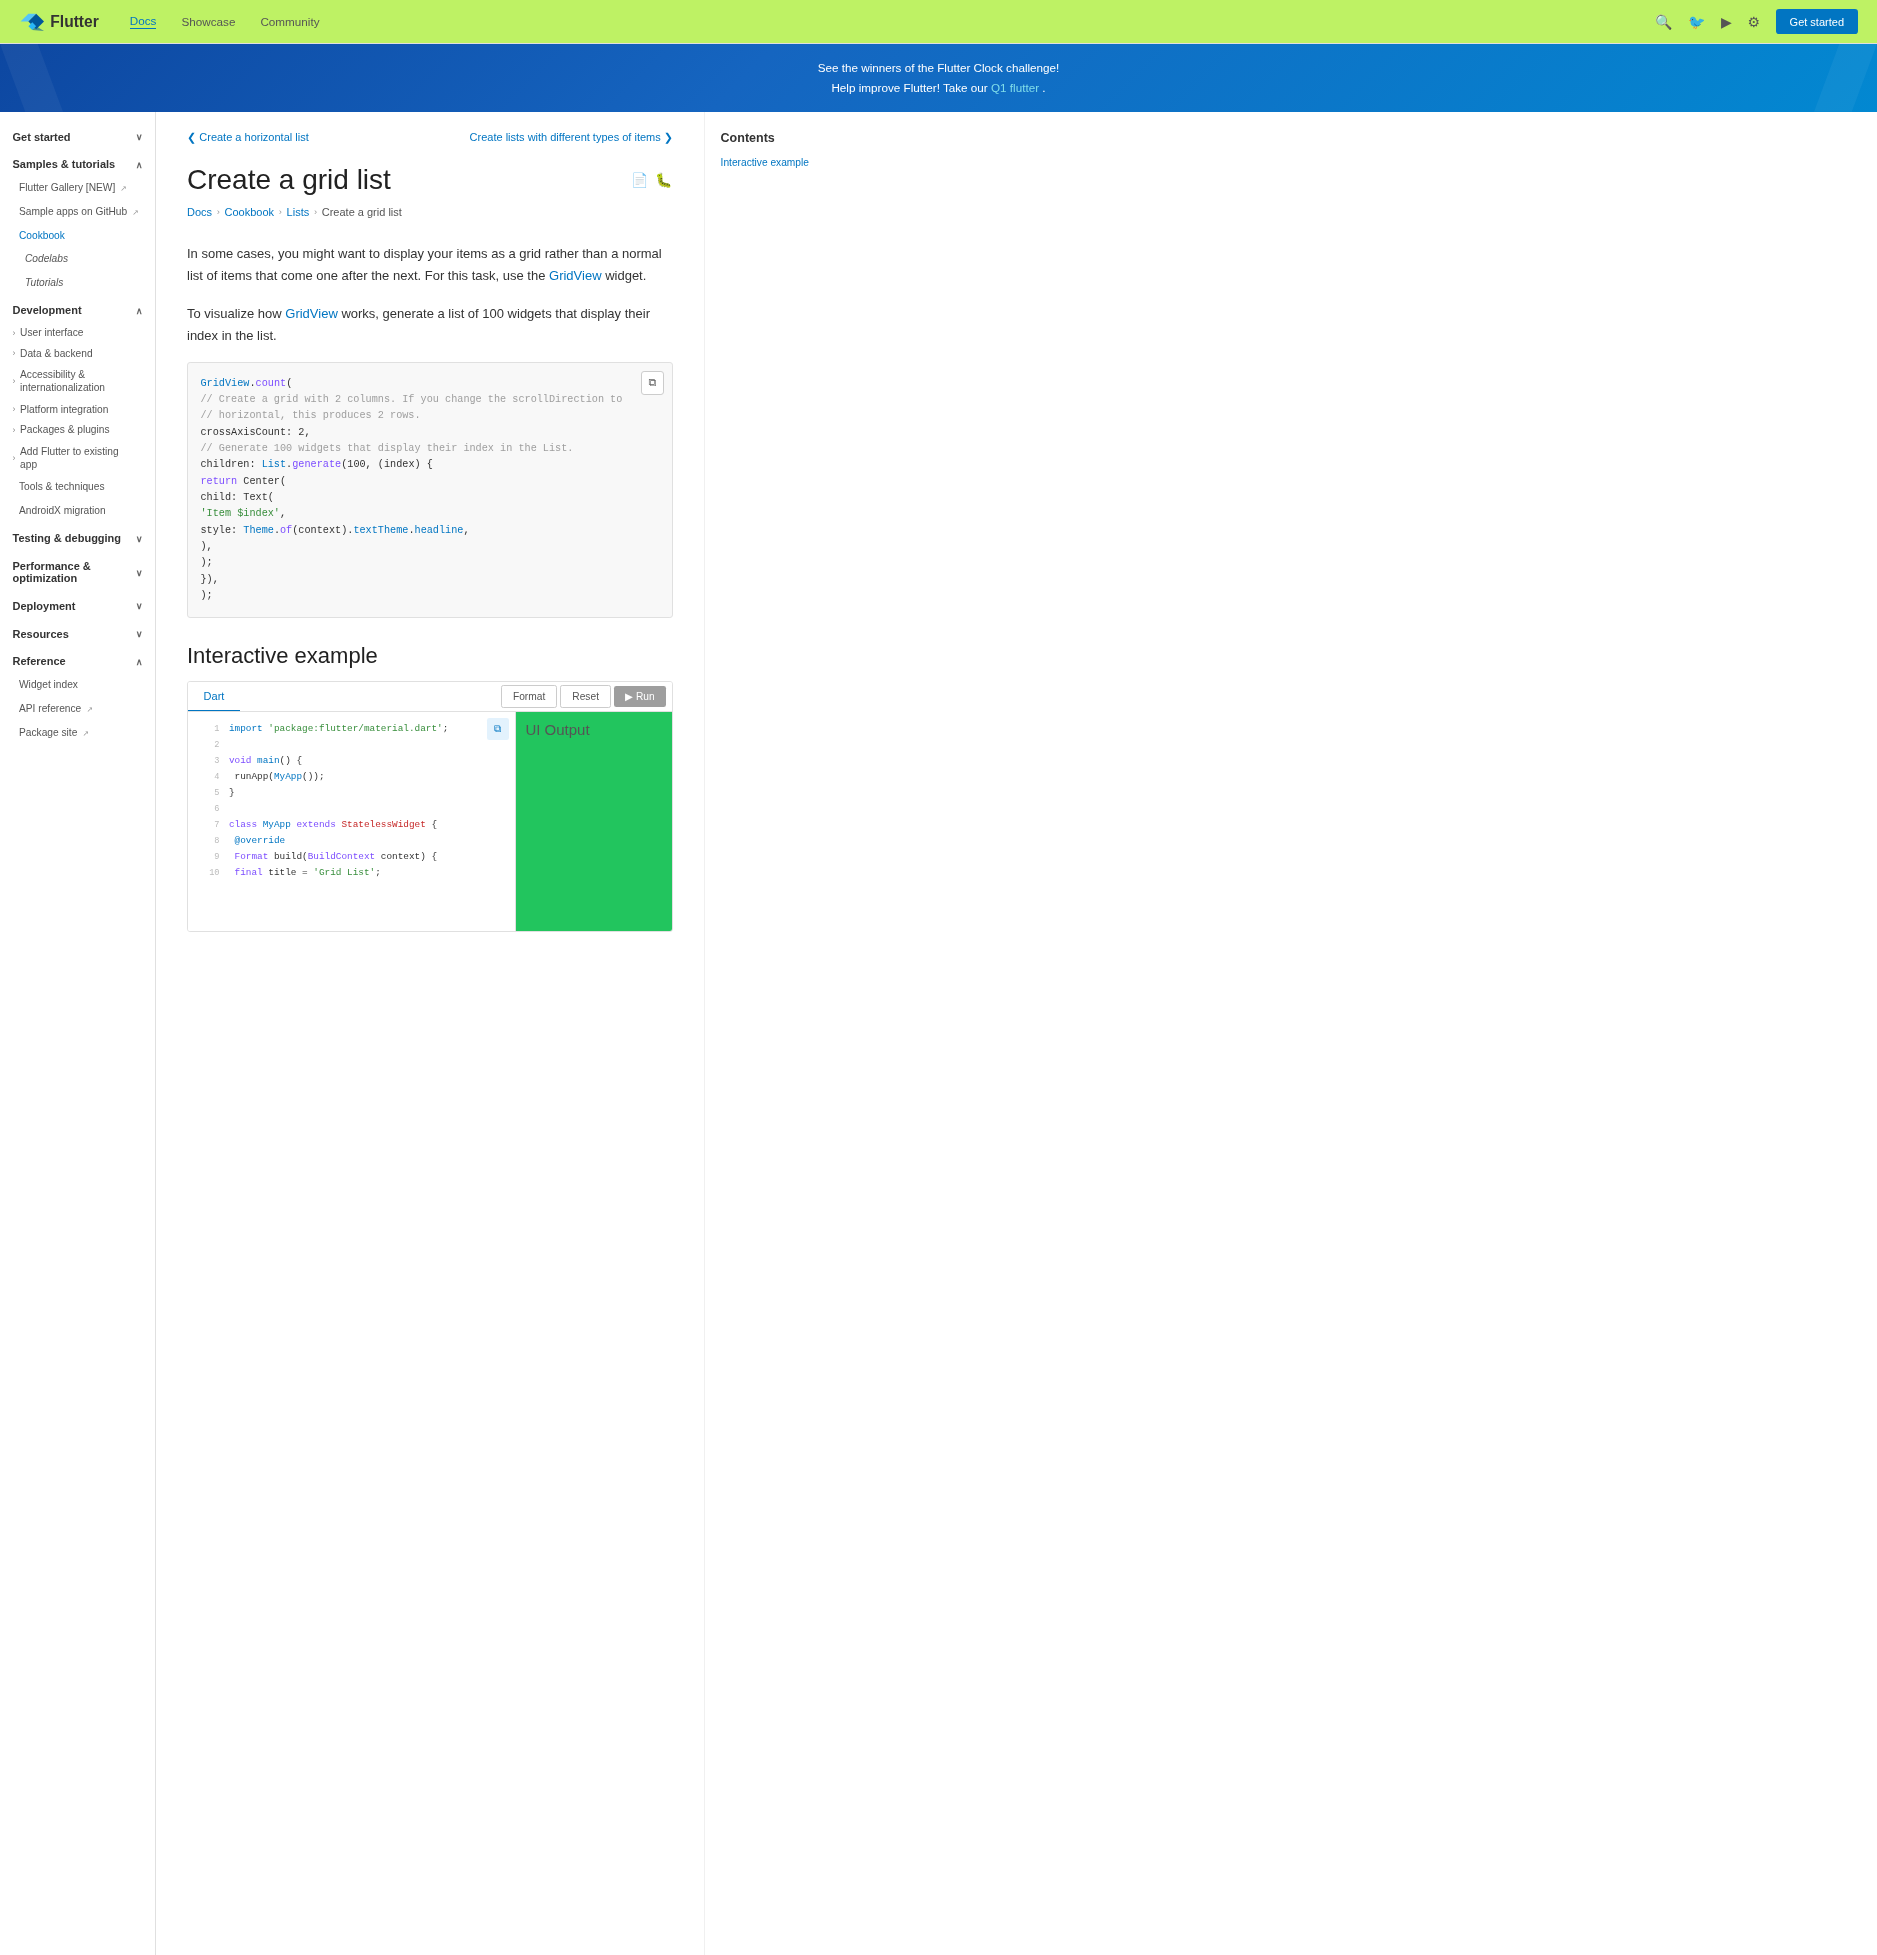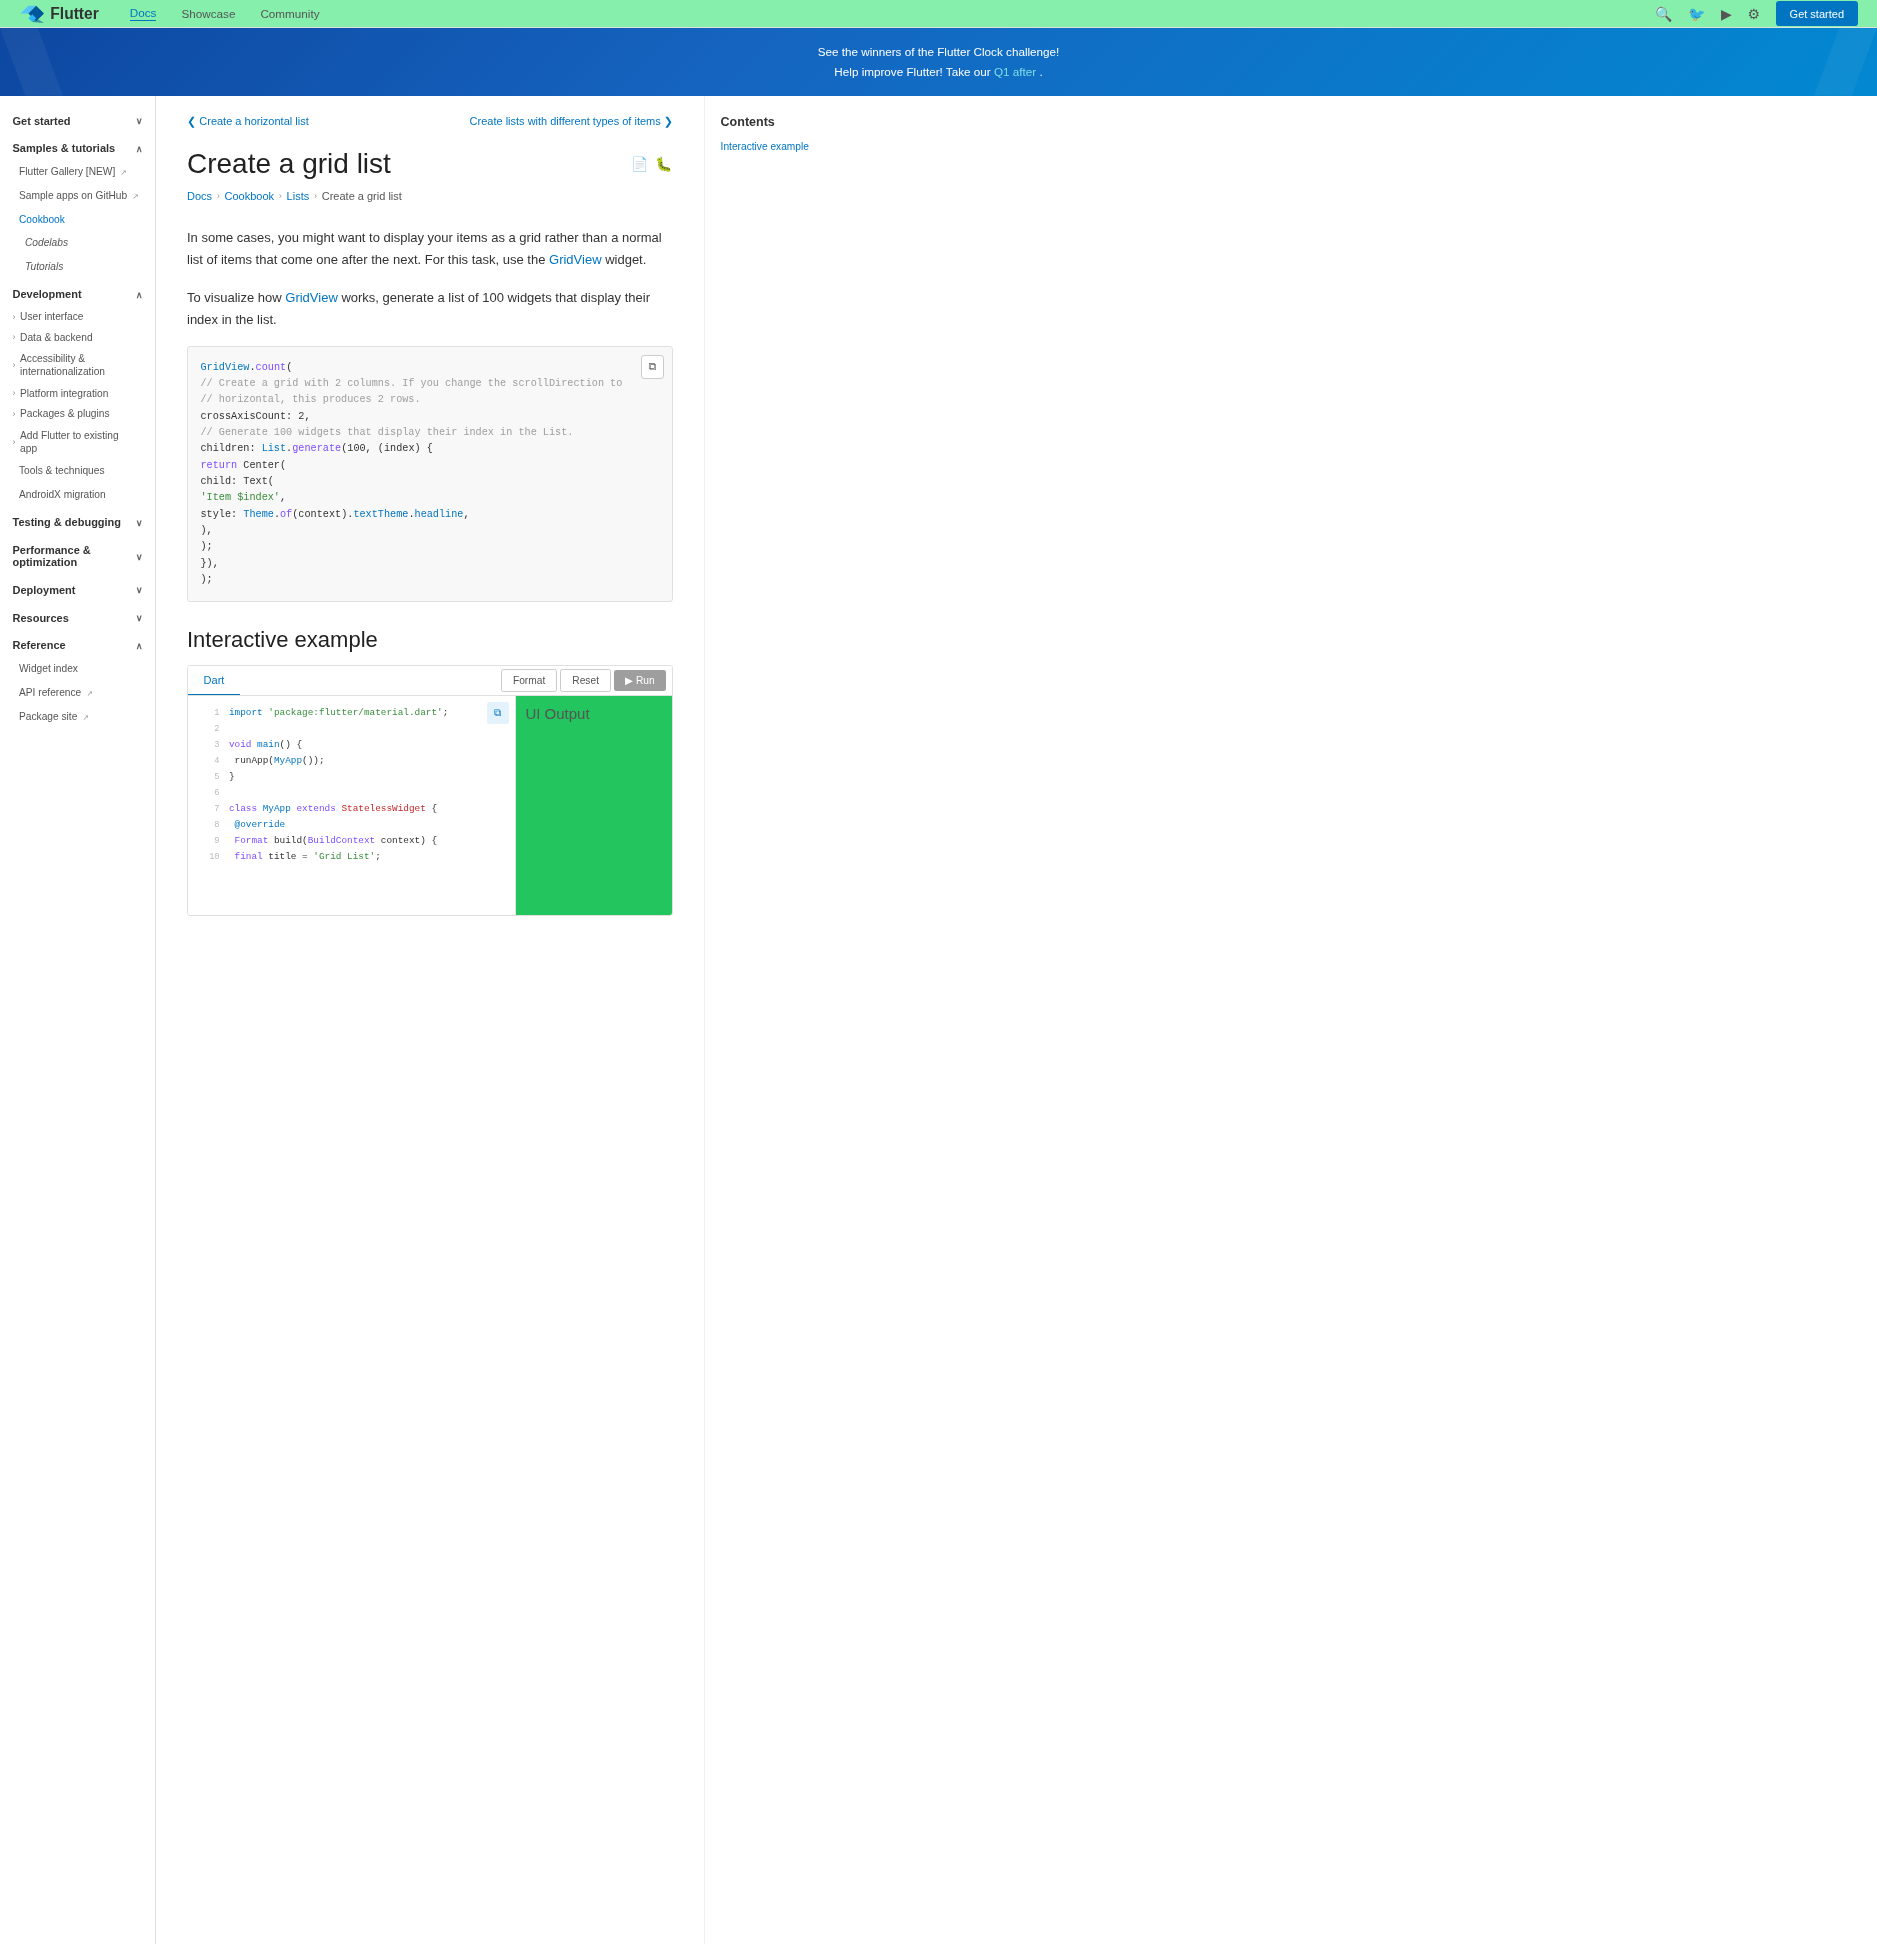"Flutter" .navbar { background: #86efac -> #bef264; height: 28px -> 44px }
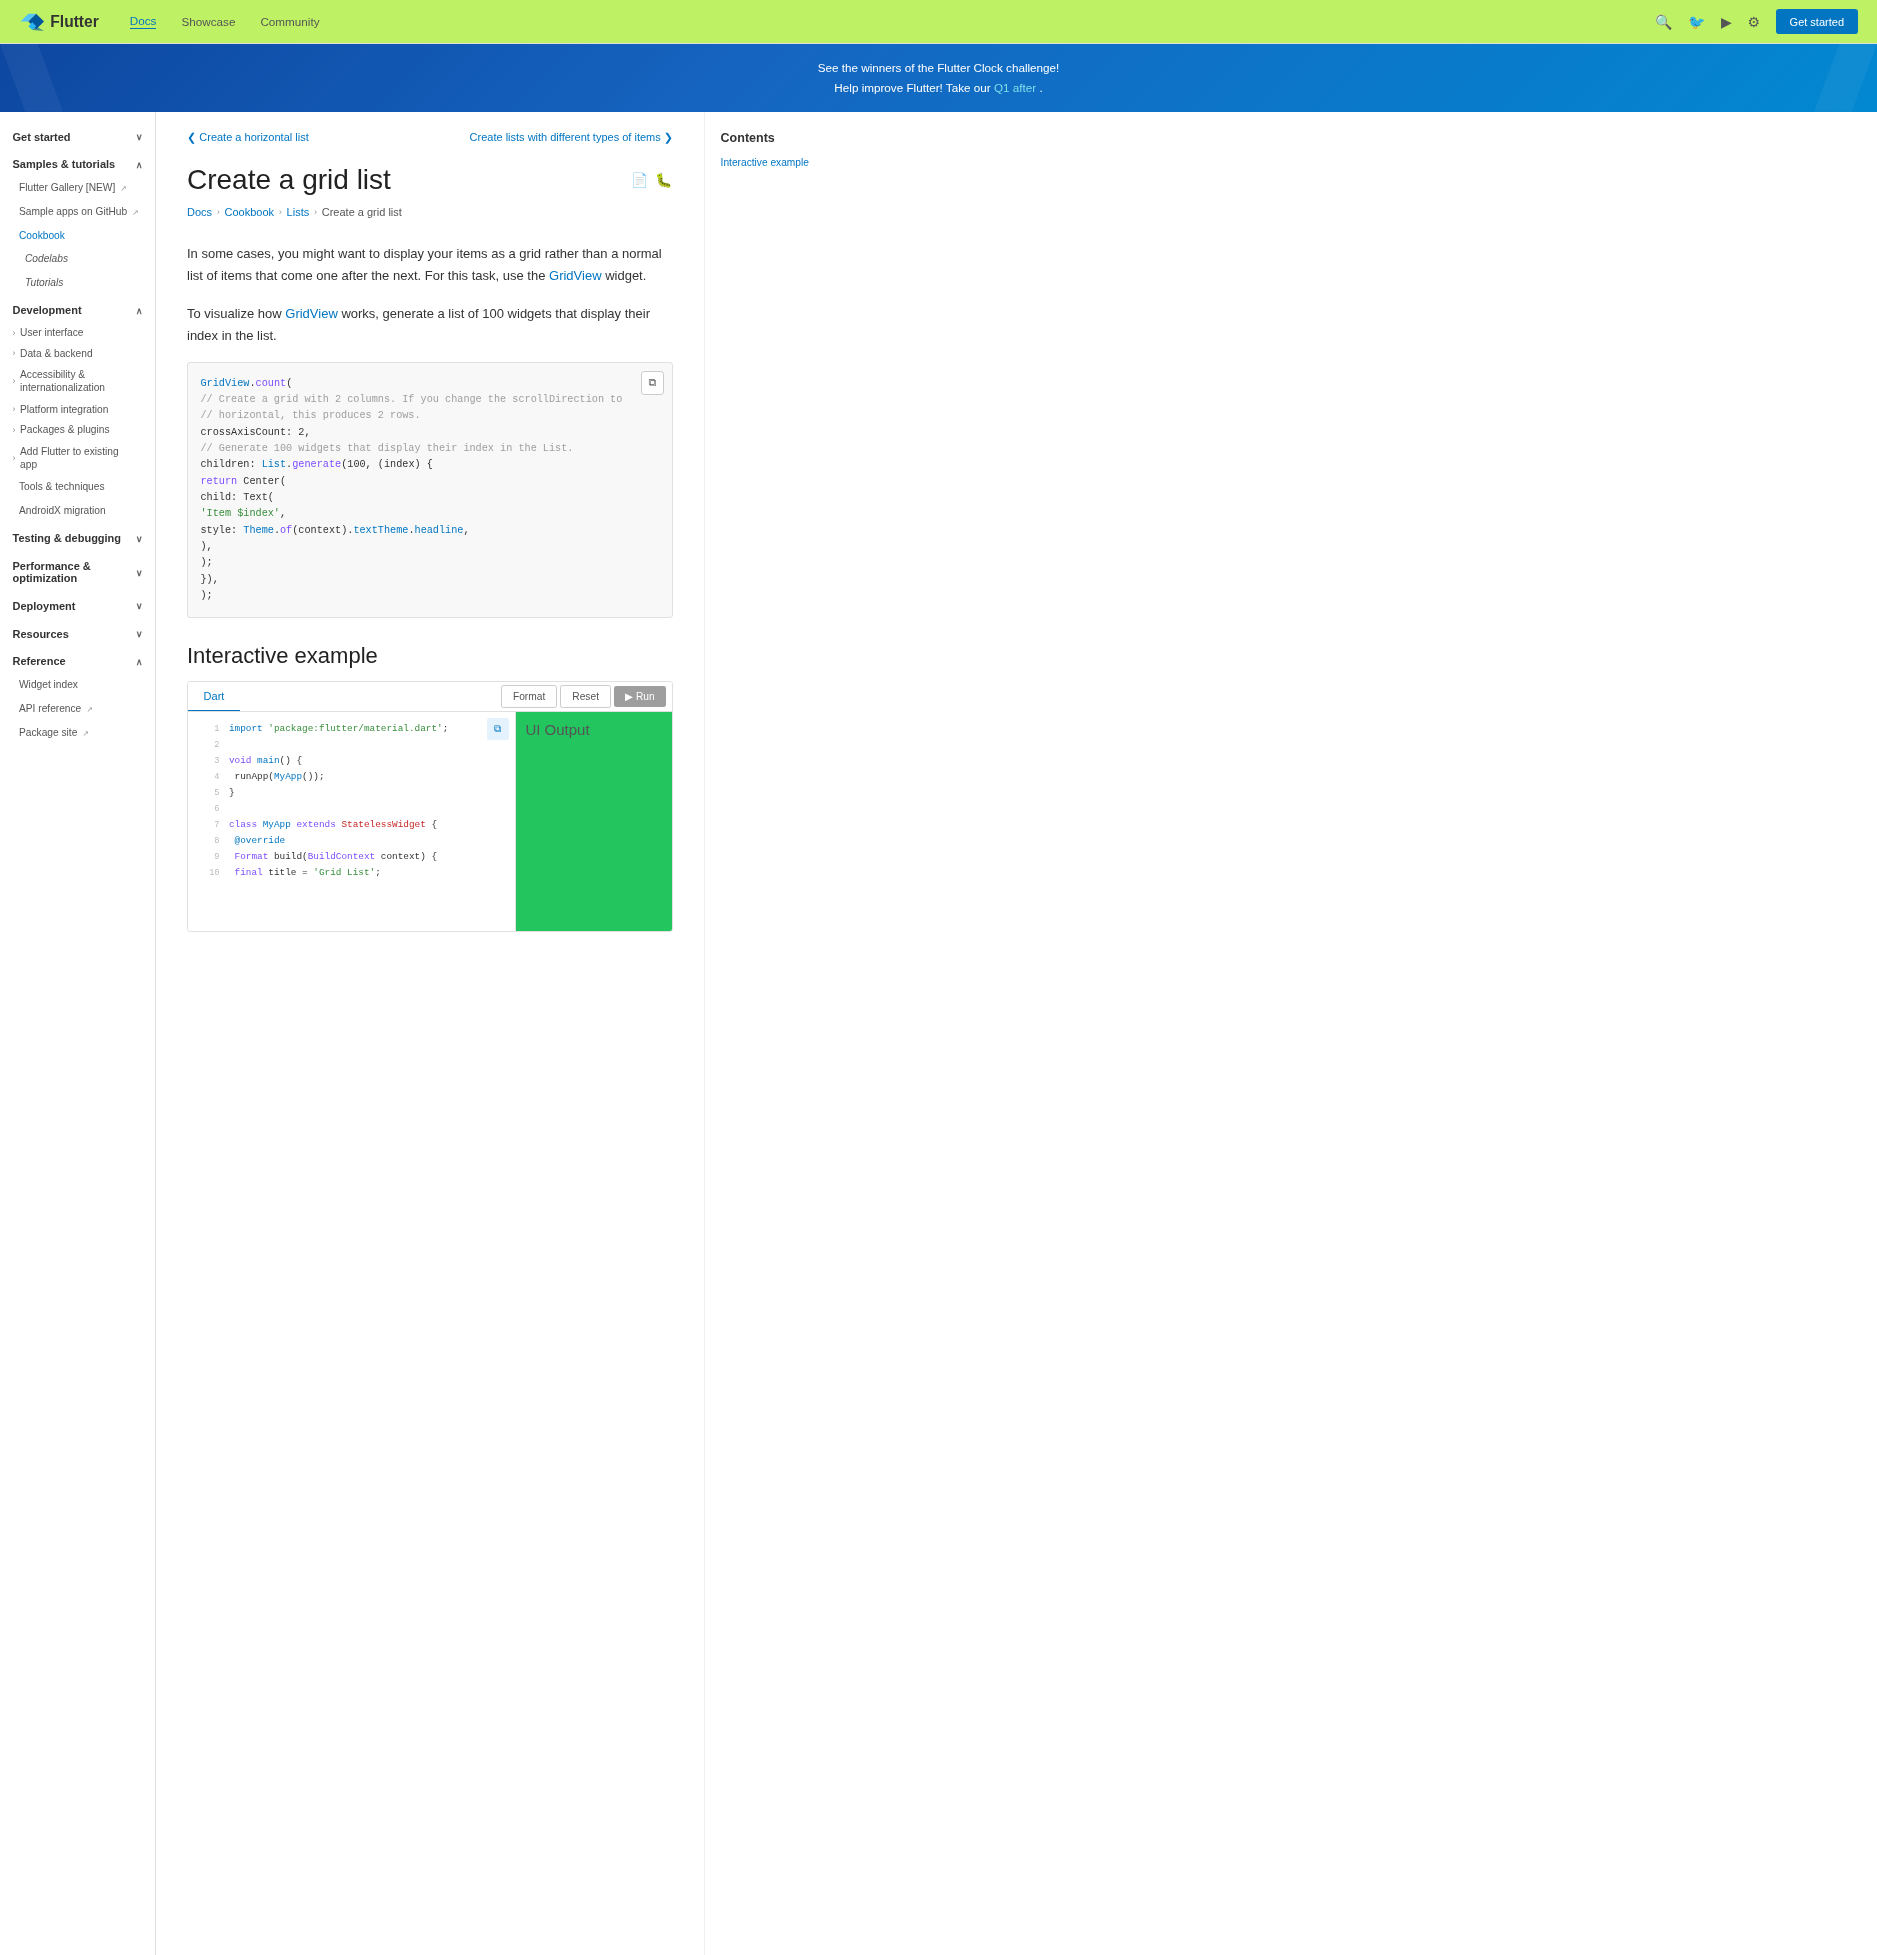"Q1 after" a { text: after -> flutter }
